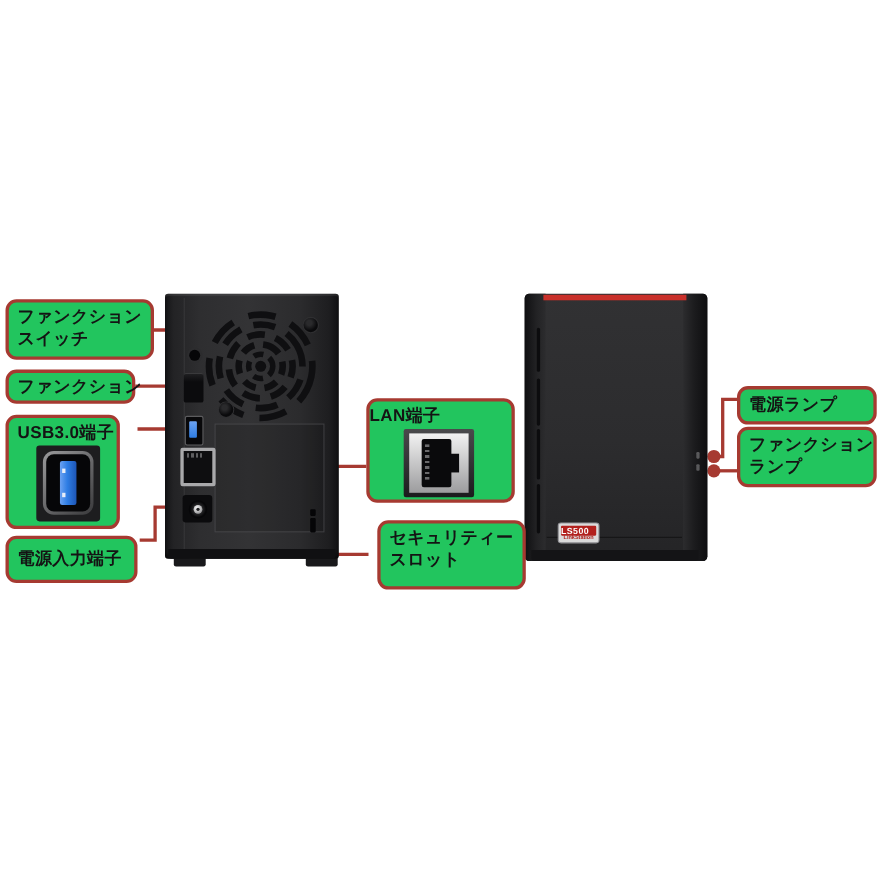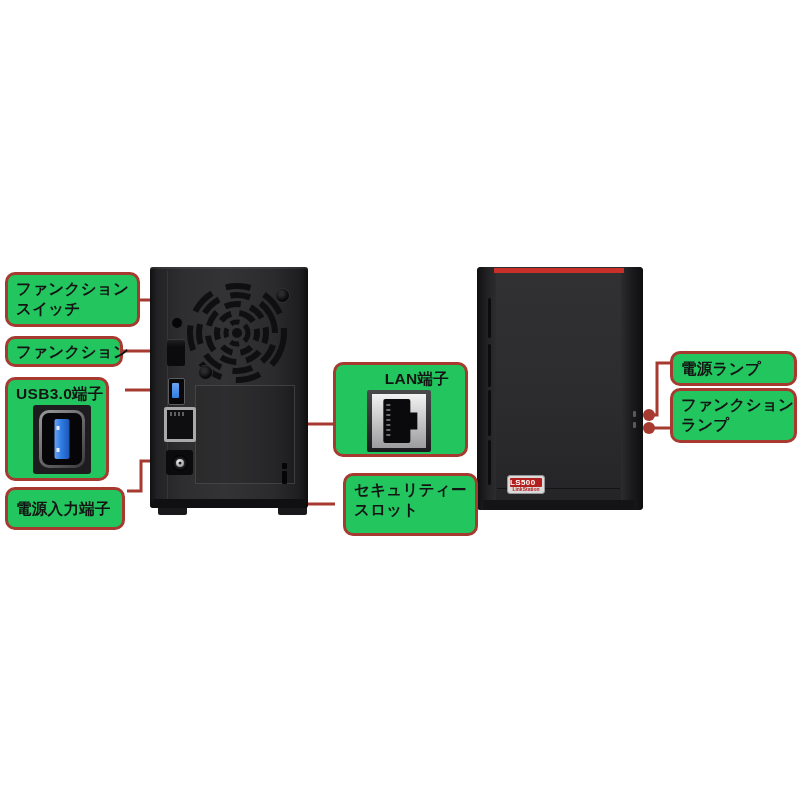"LAN端子" .center-label { padding-right: 16px -> 0; text-align: right -> left }
